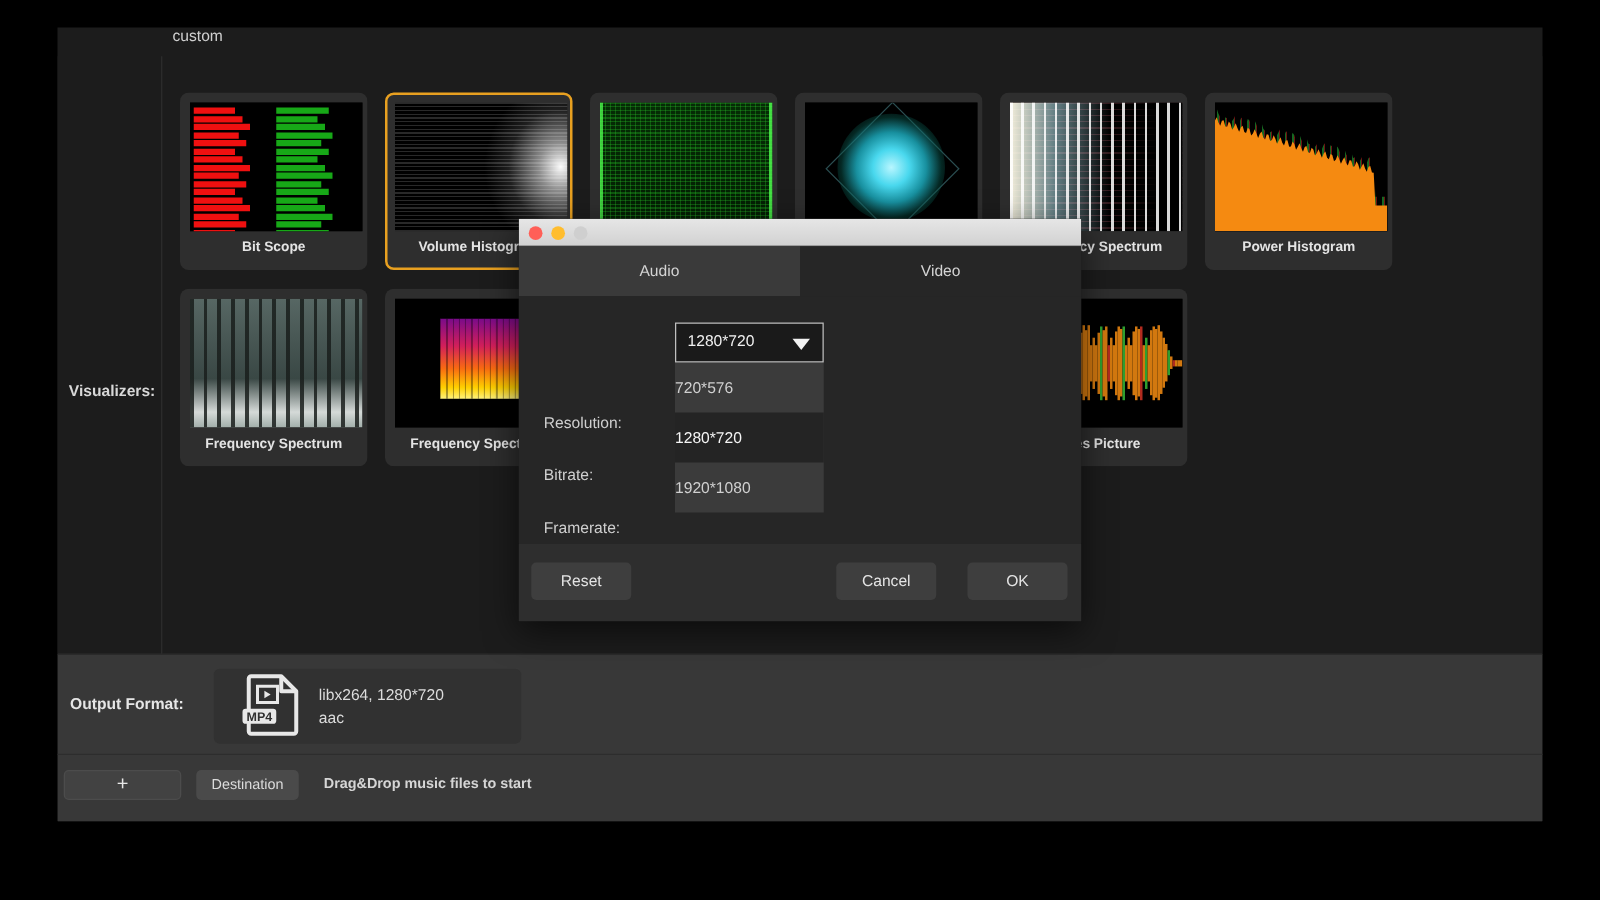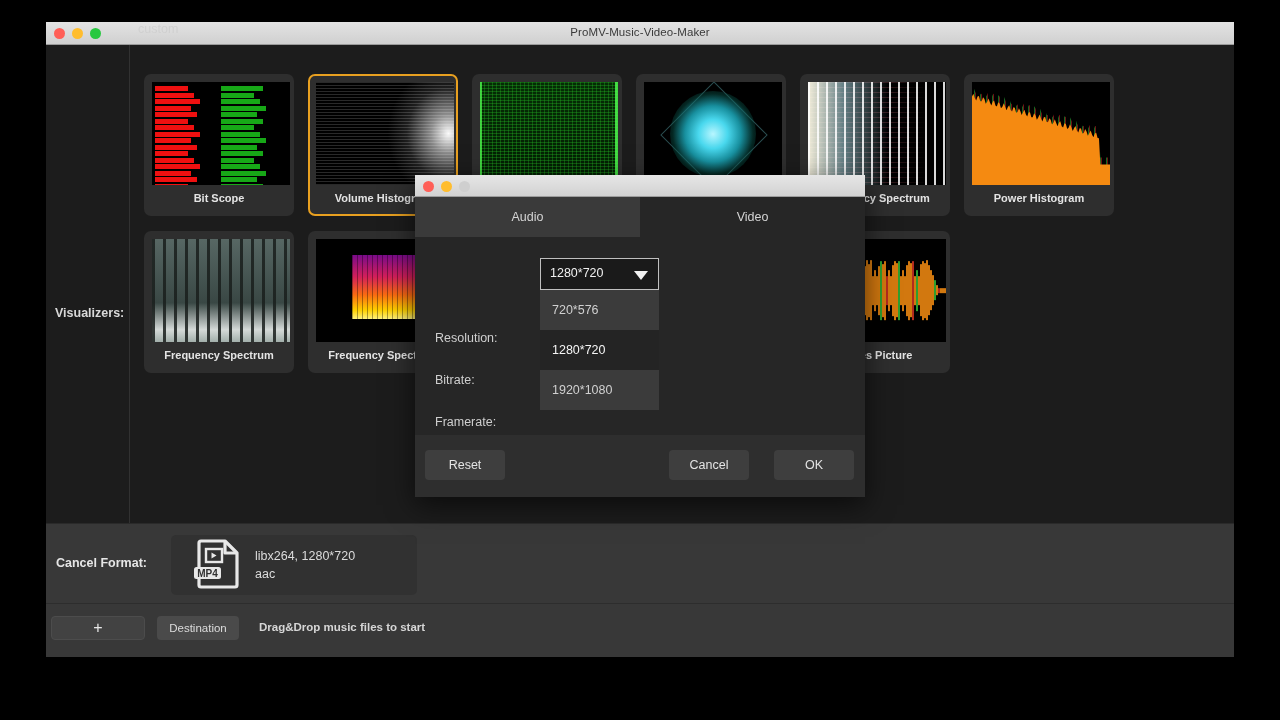"ProMV-Music-Video-Maker" div { html: <div> <div> <span></span> <span></span> <span></span> </div> <div>ProMV-Music-Video-Maker</div> </div> -> none }
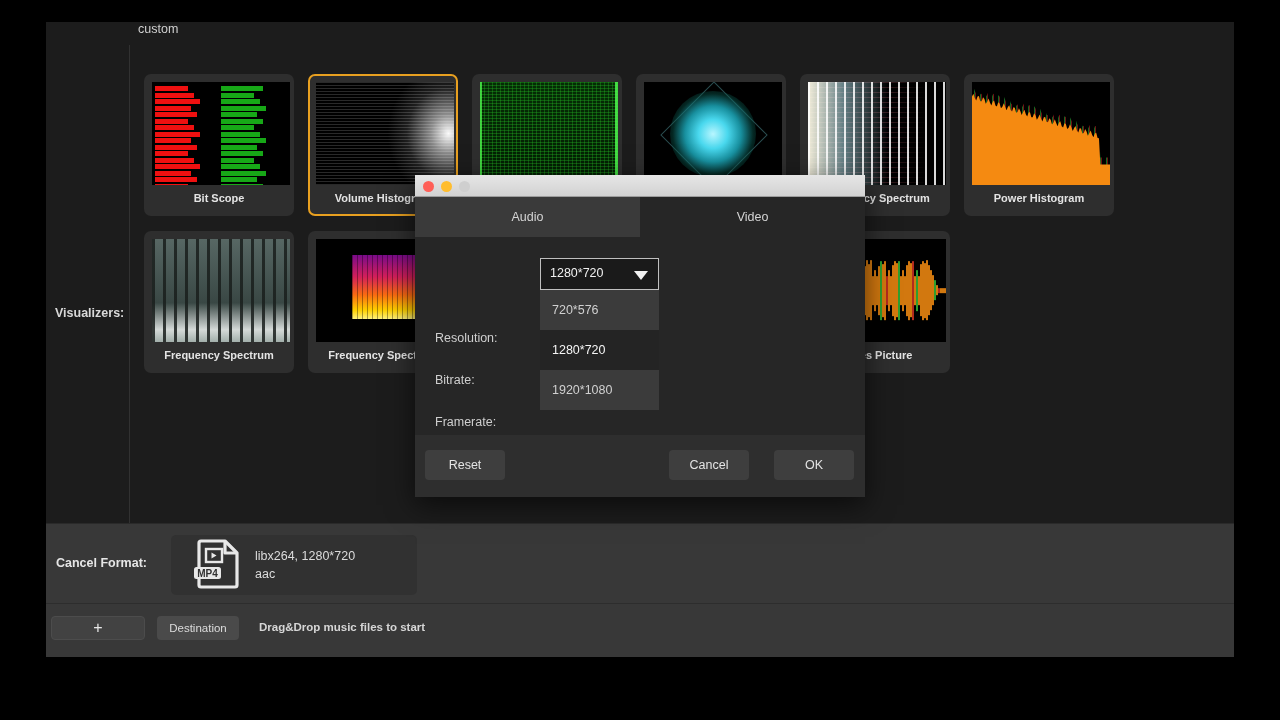"720*576" .menu-item { padding-left: 12px -> none }
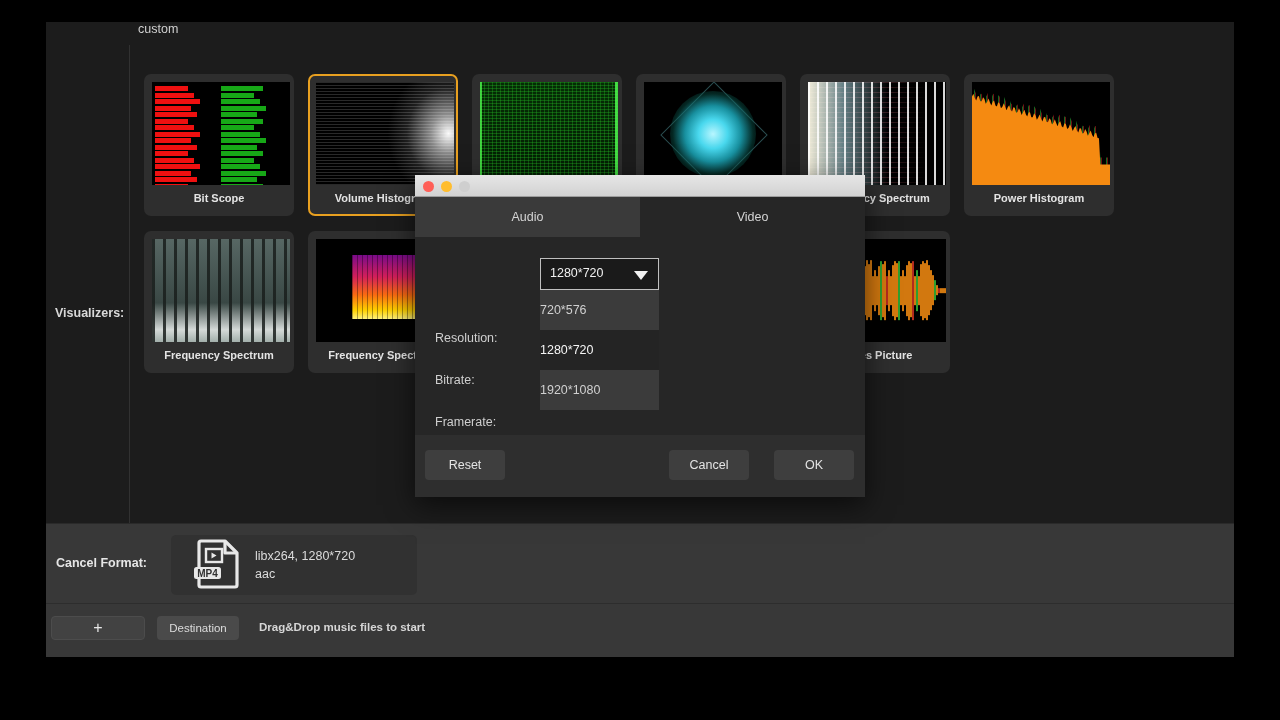"Cancel Format:" div { text: Cancel -> Output }
